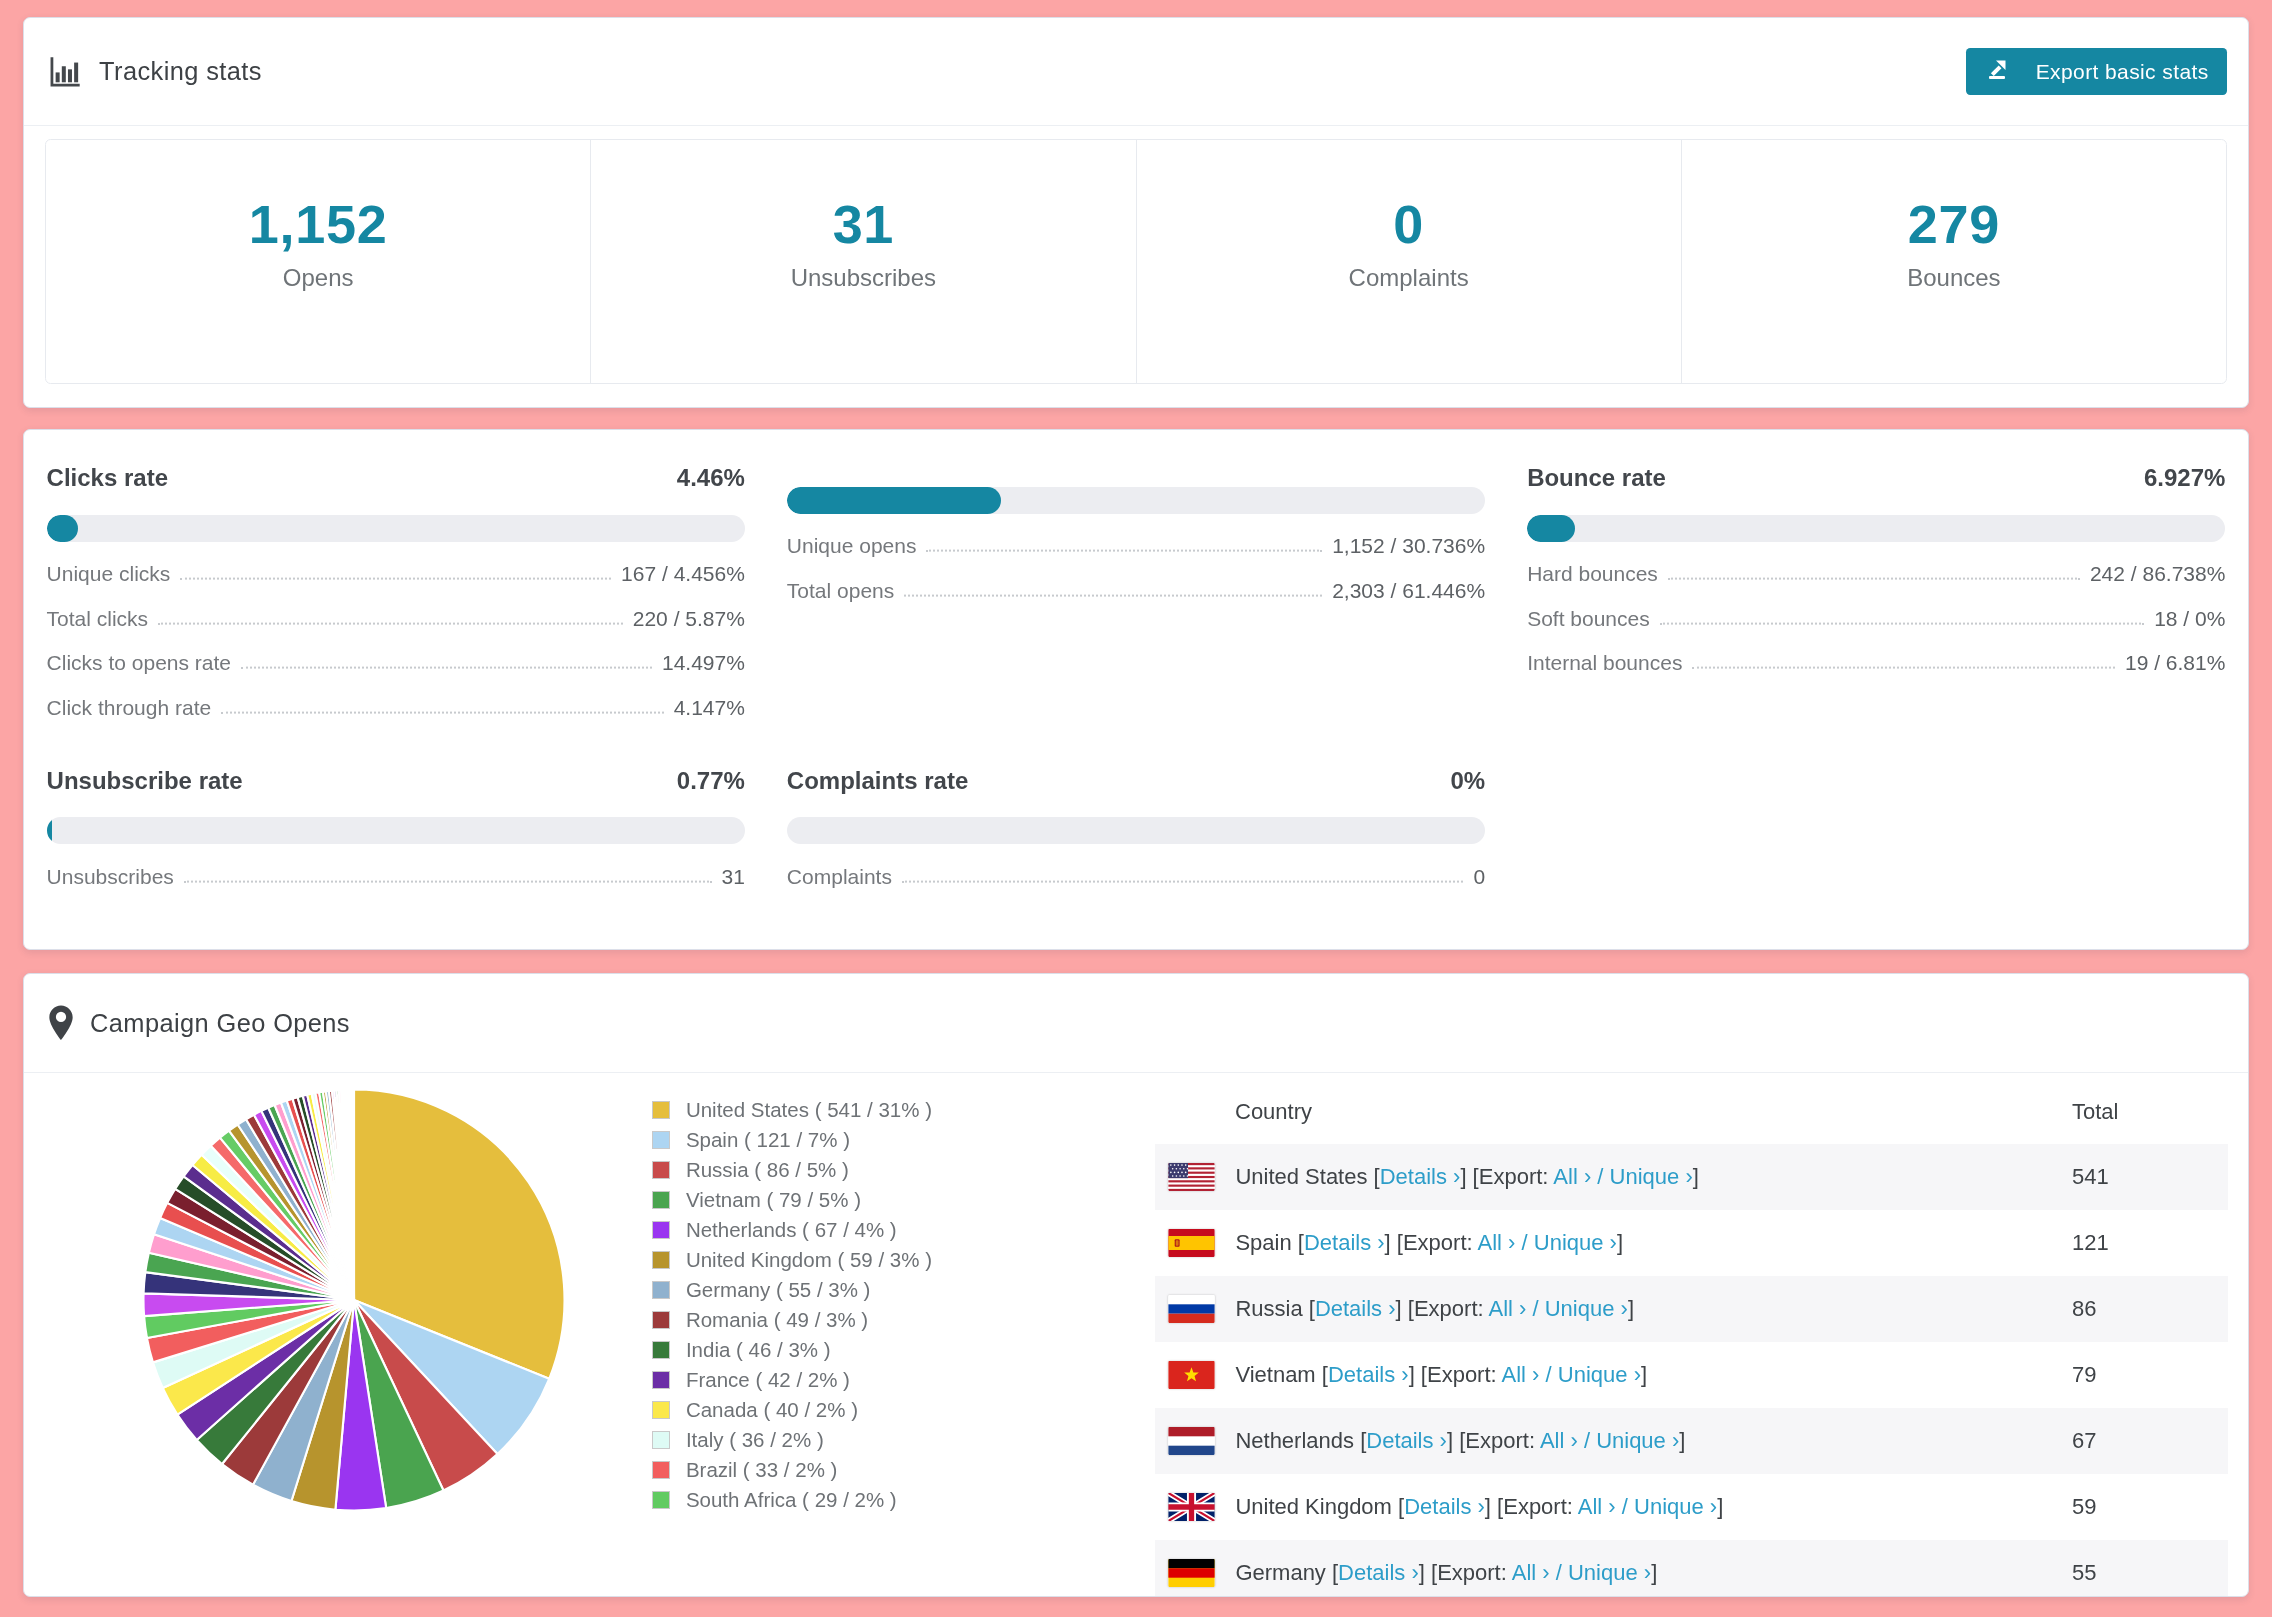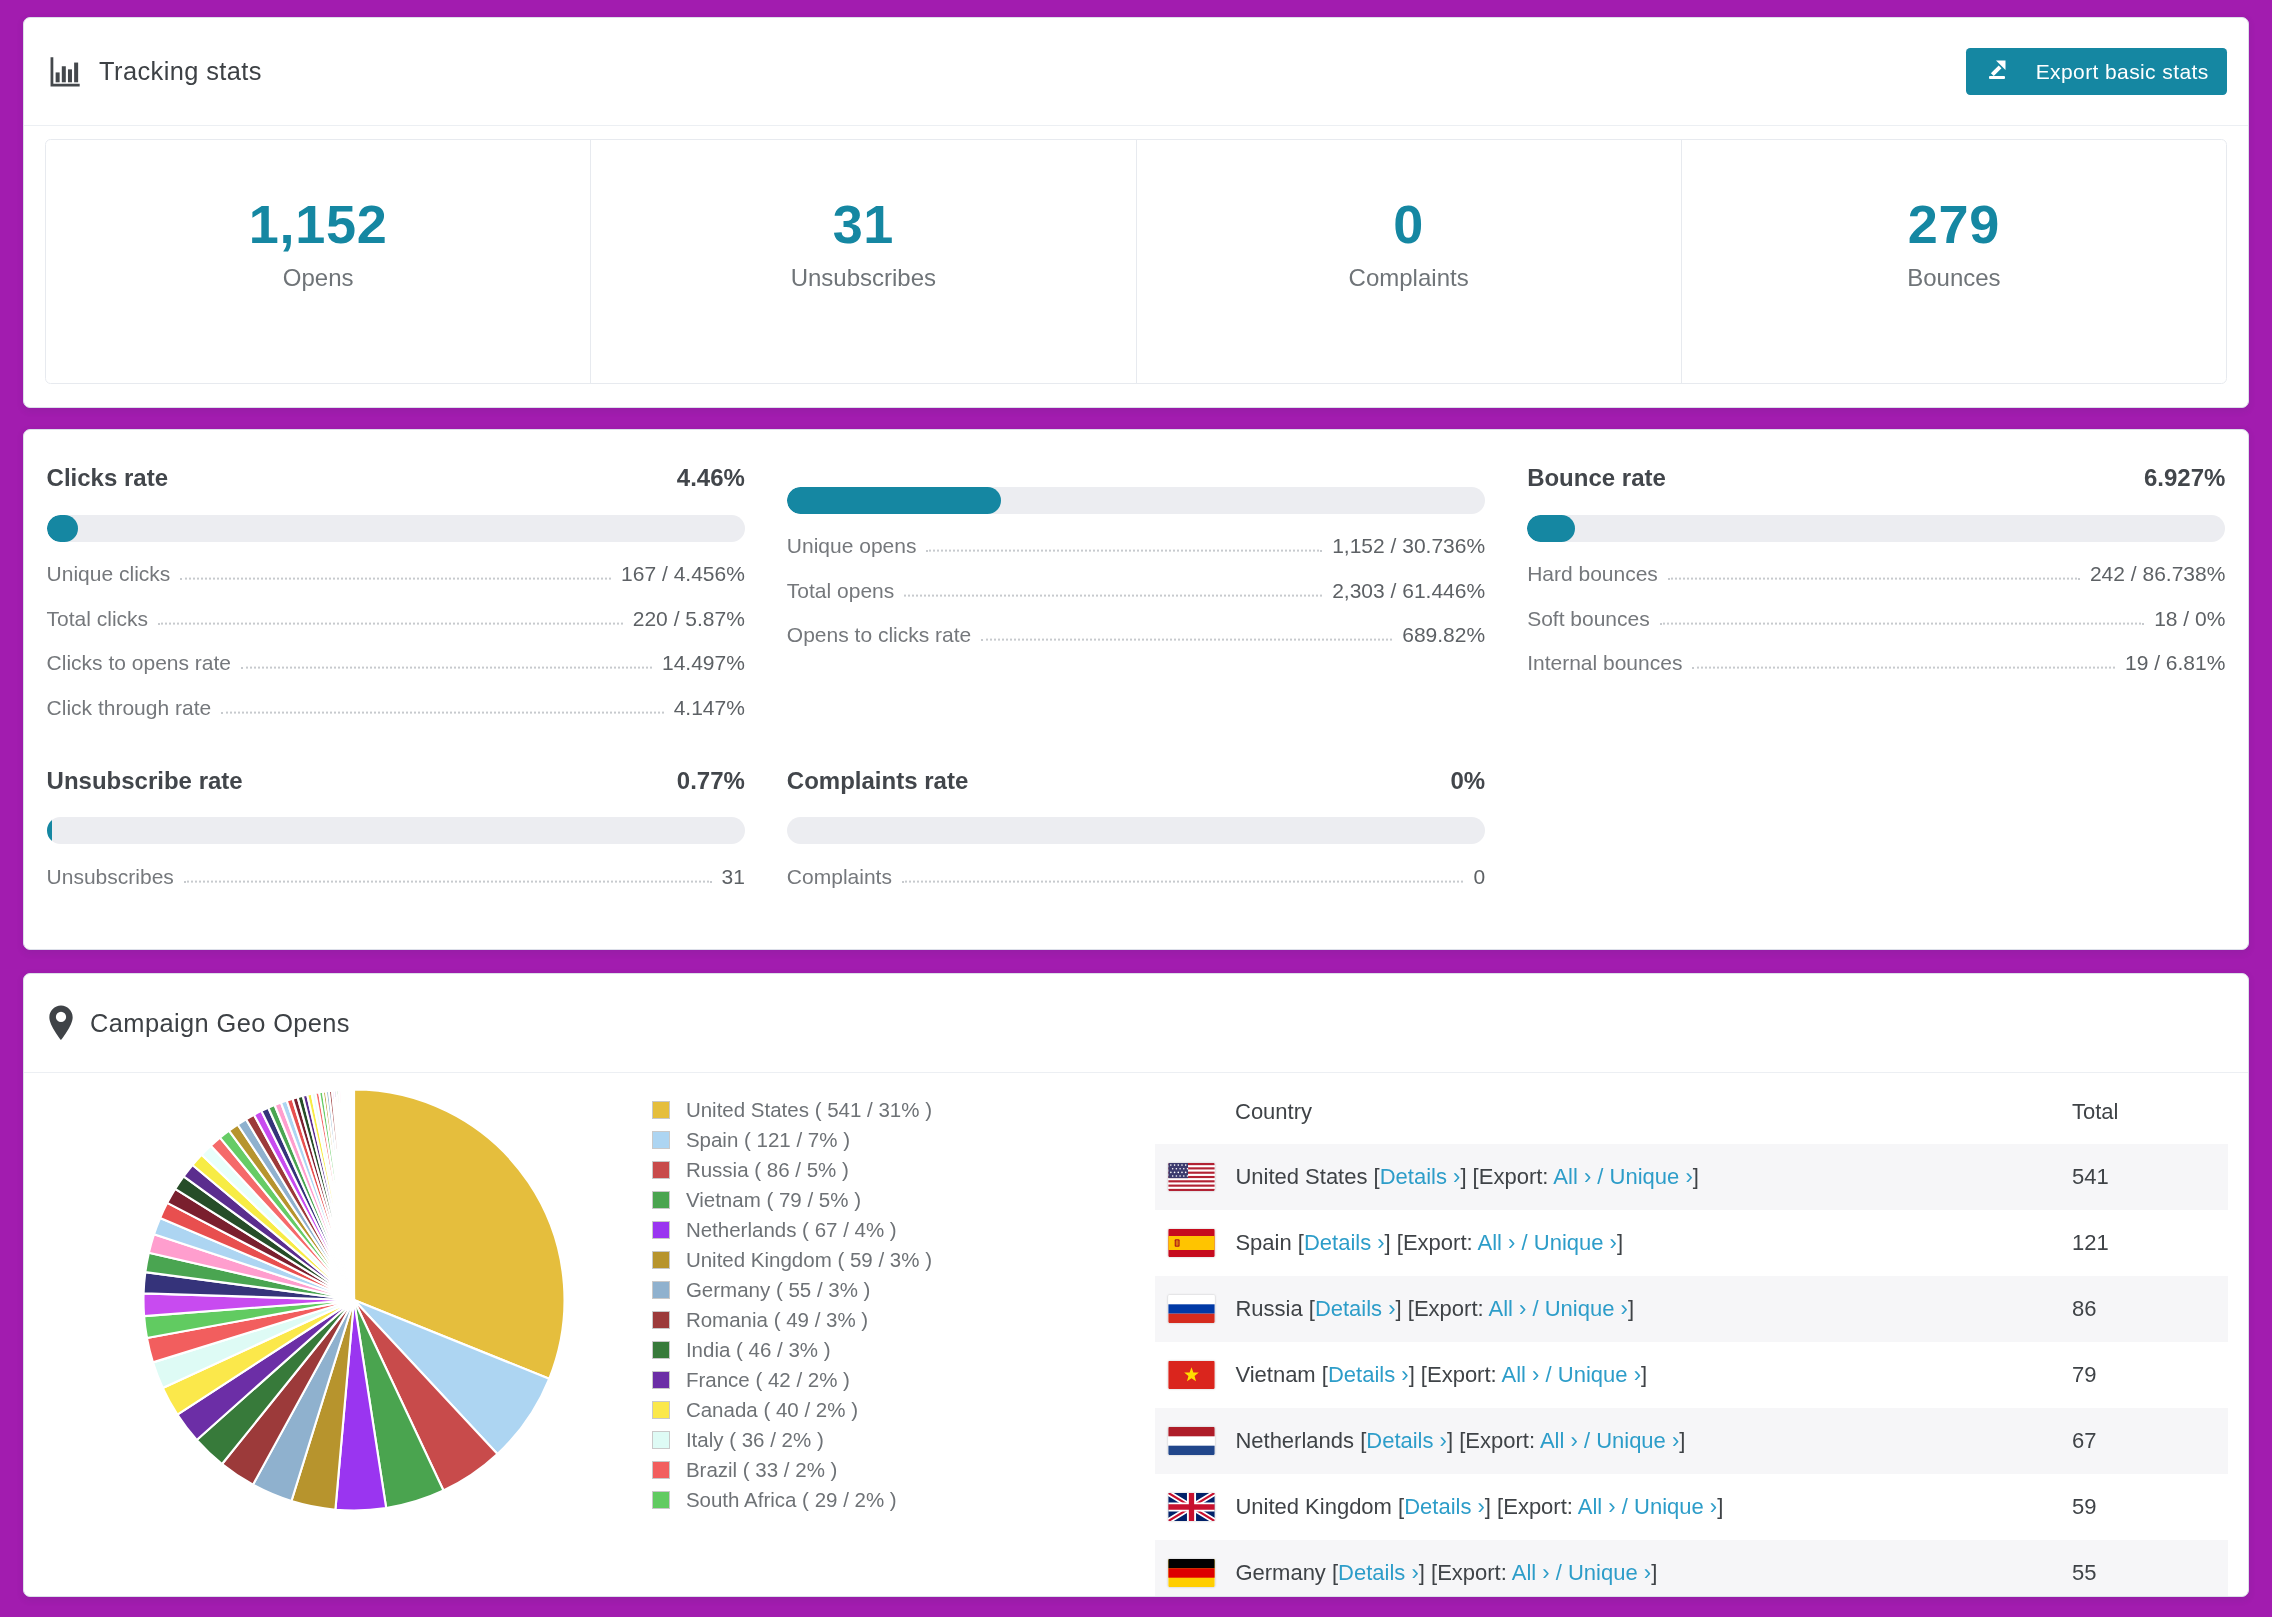"Tracking stats" .page { background: #a21caf -> #fca5a5 }
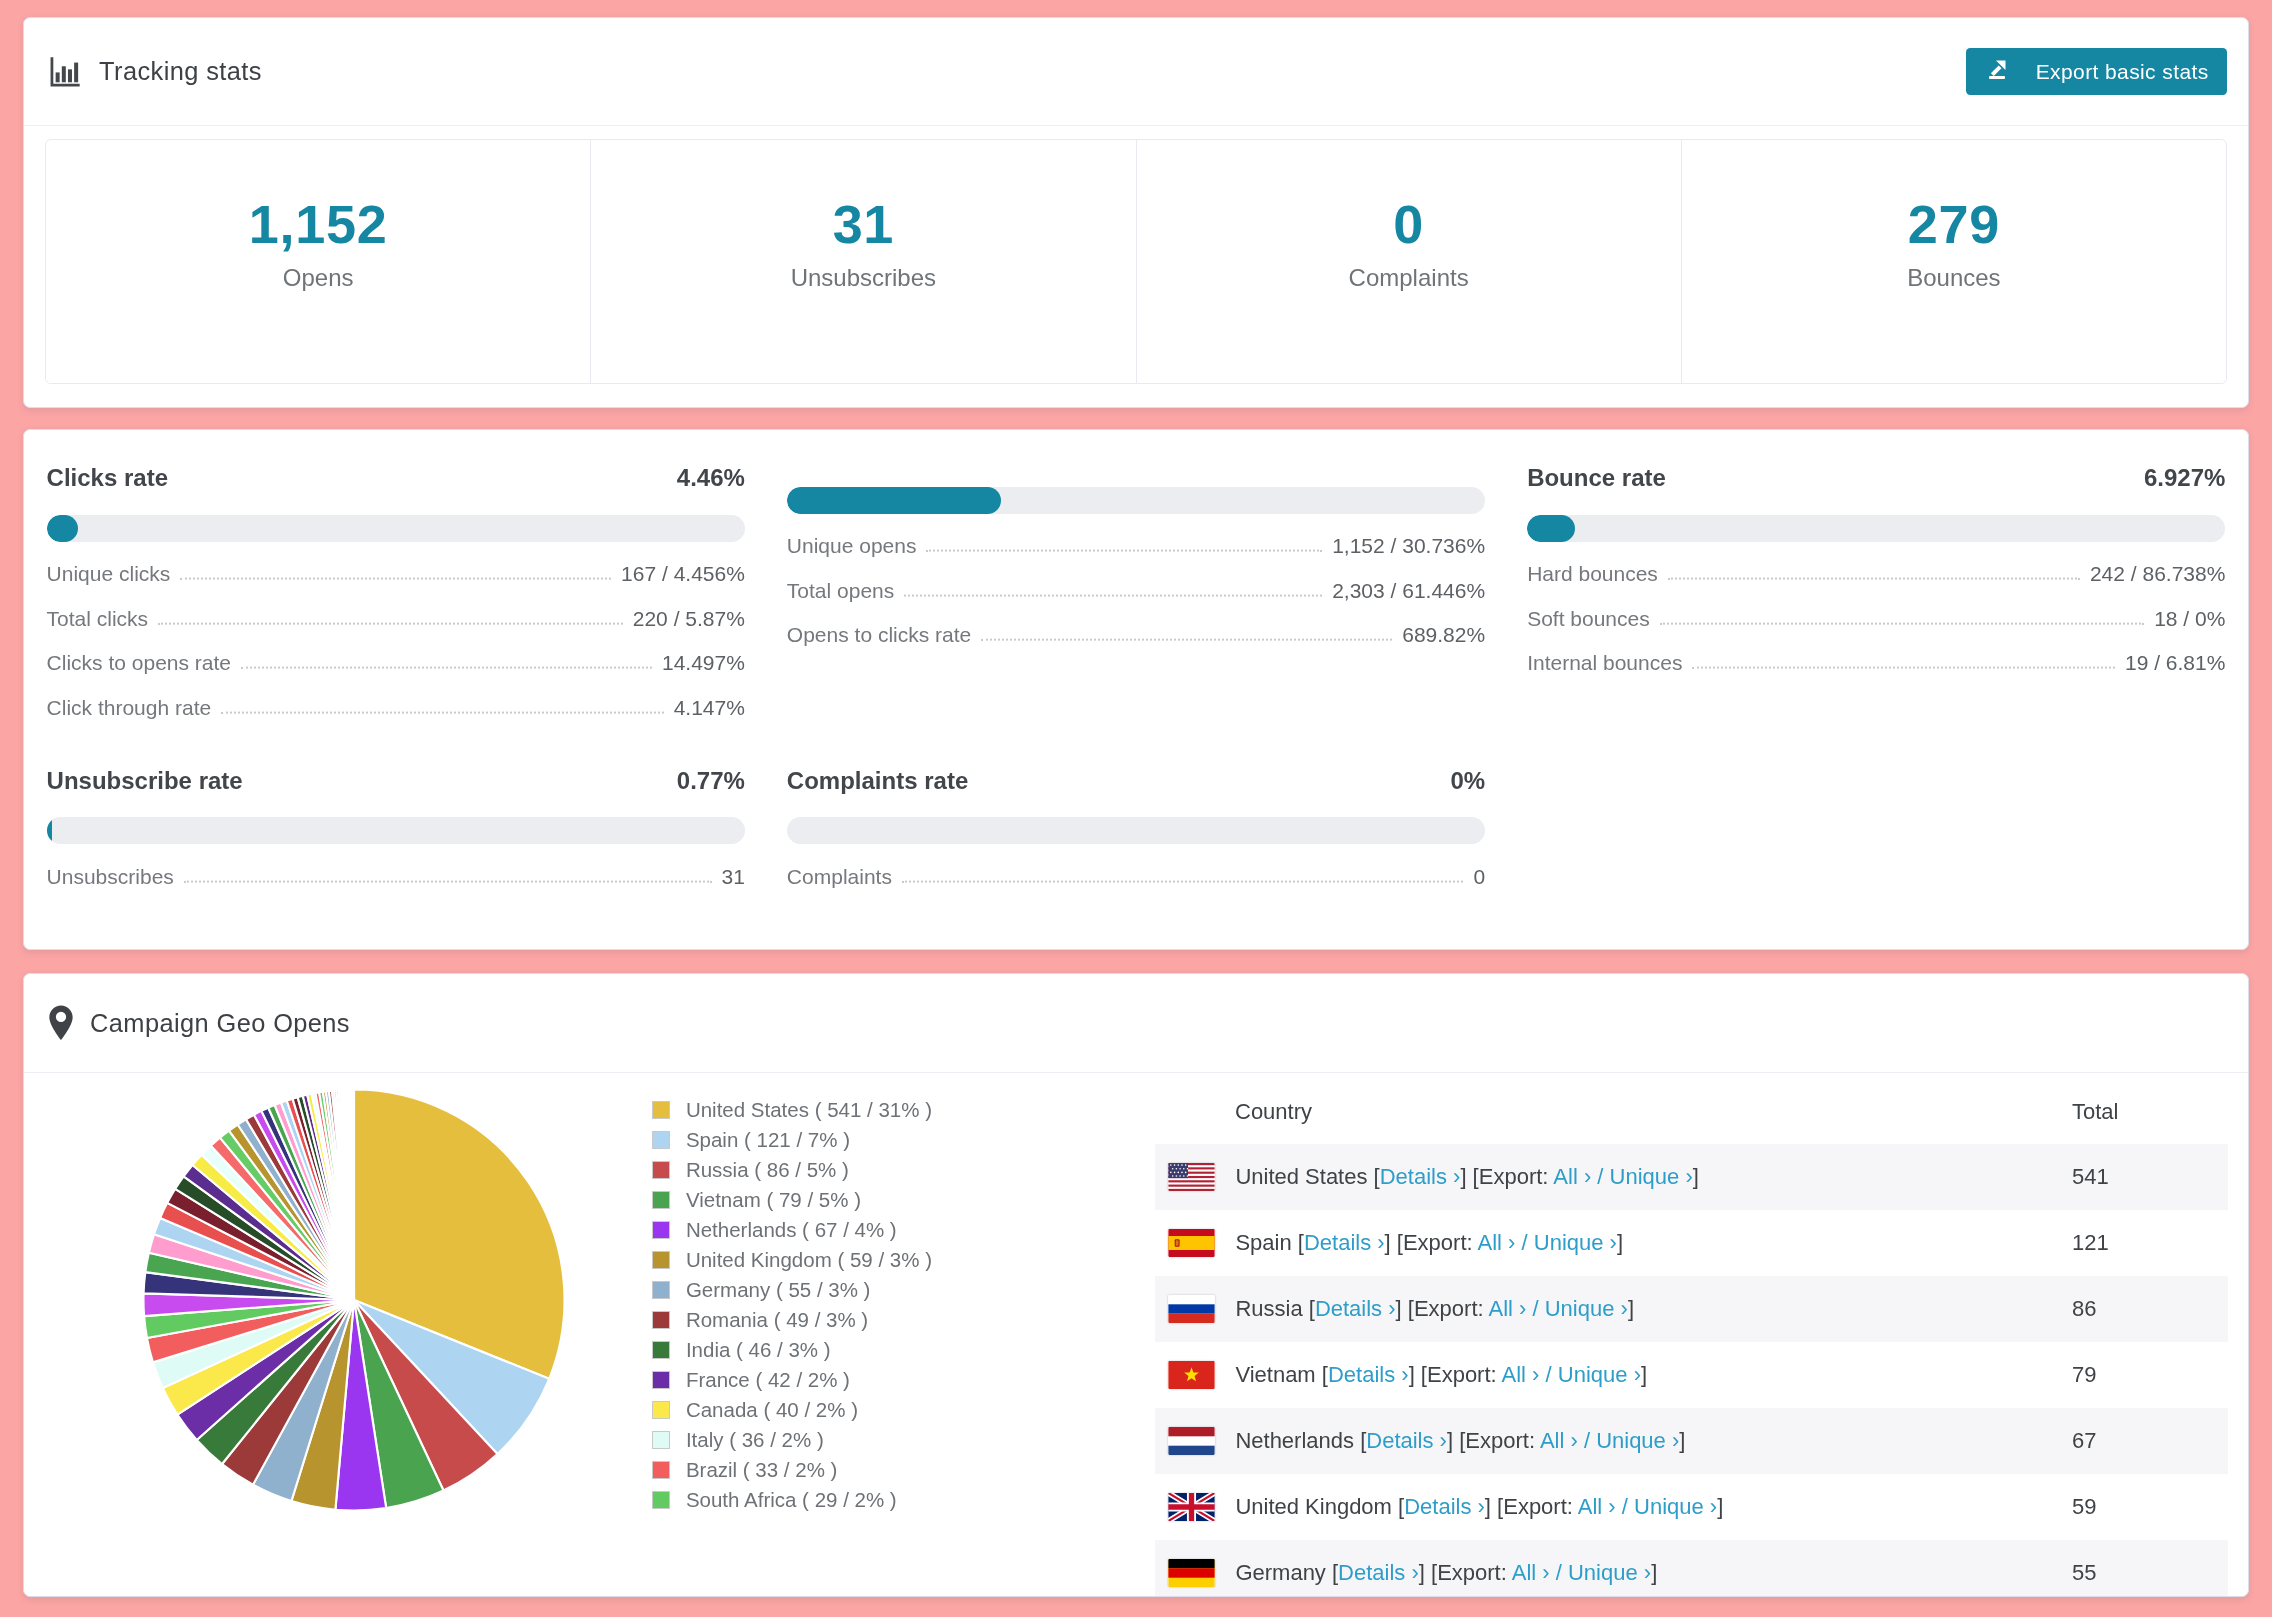"Opens to clicks rate" div.stat-line { html: <div> <span>Opens to clicks rate</span> <span></span> <span>689.82%</span> </div> -> none }
